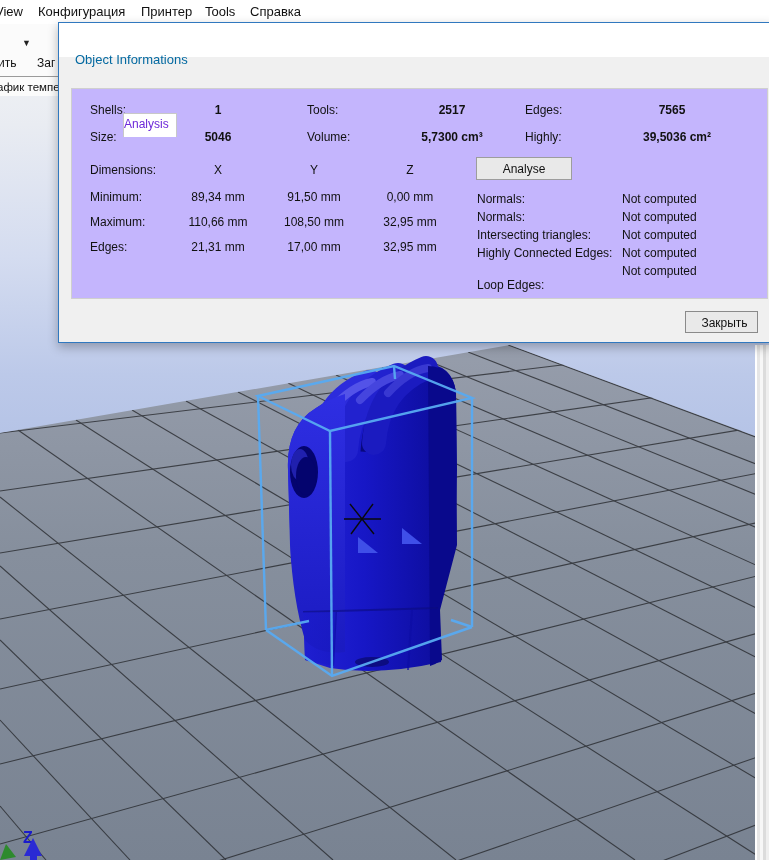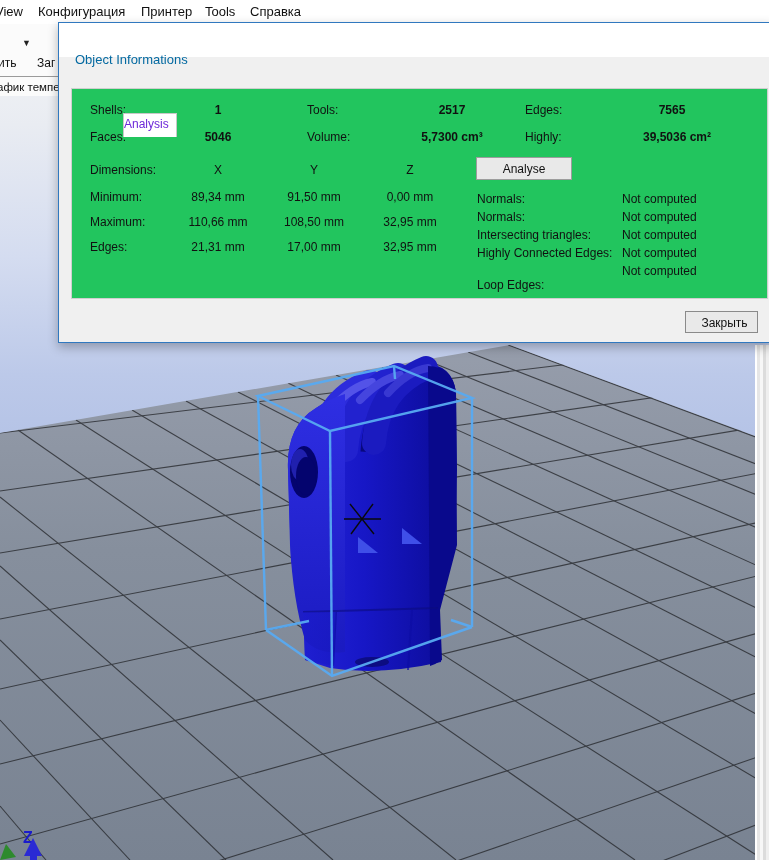"Shells:" .panel { background: #22c55e -> #c4b5fd }
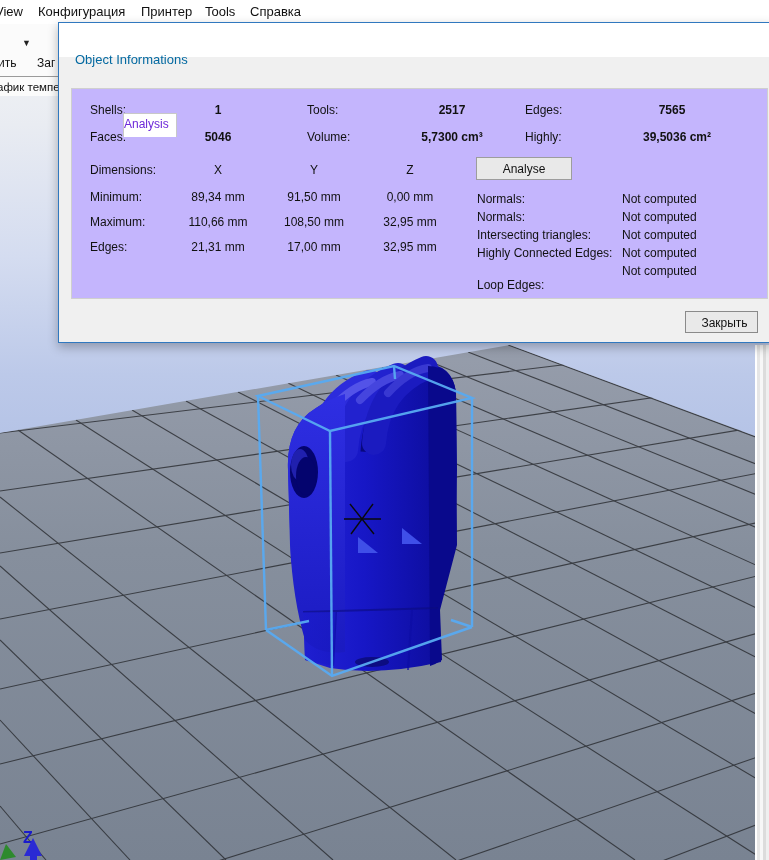"Faces:" div.cell { text: Faces -> Size }
